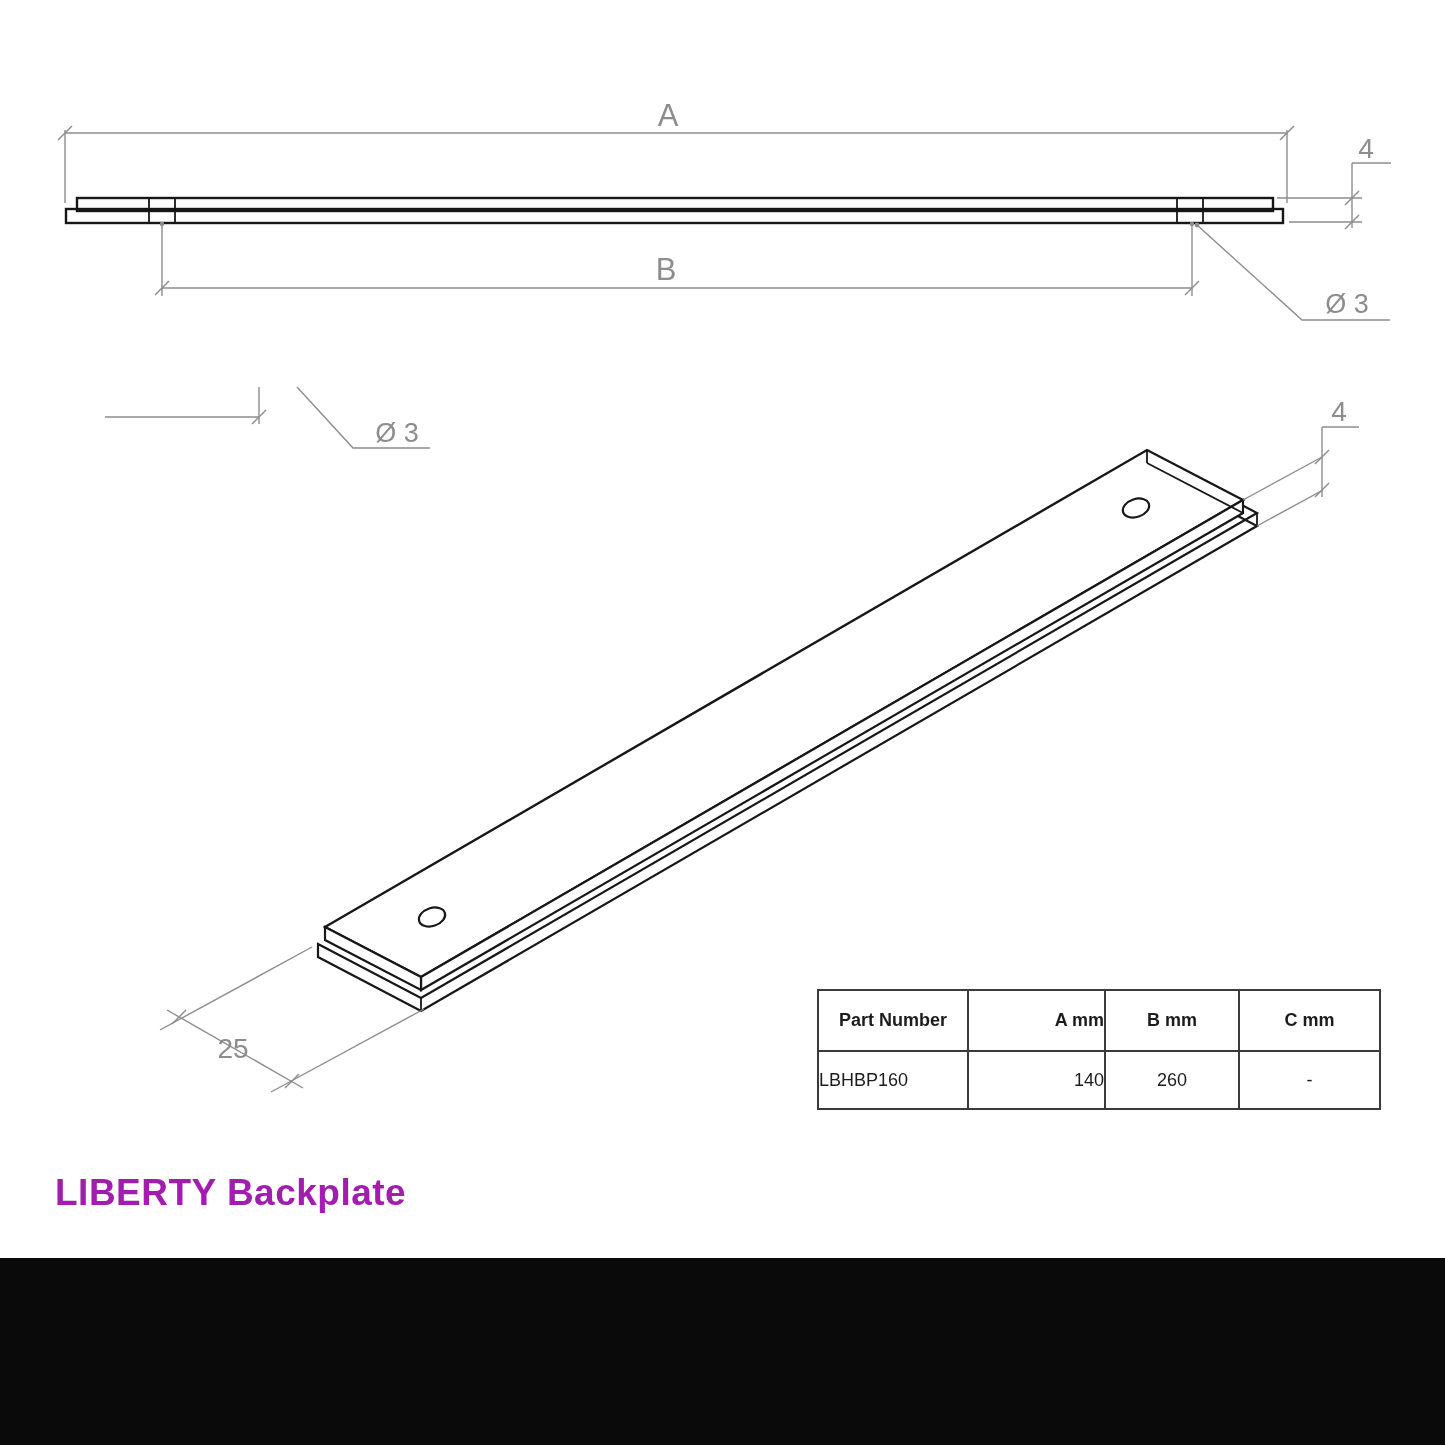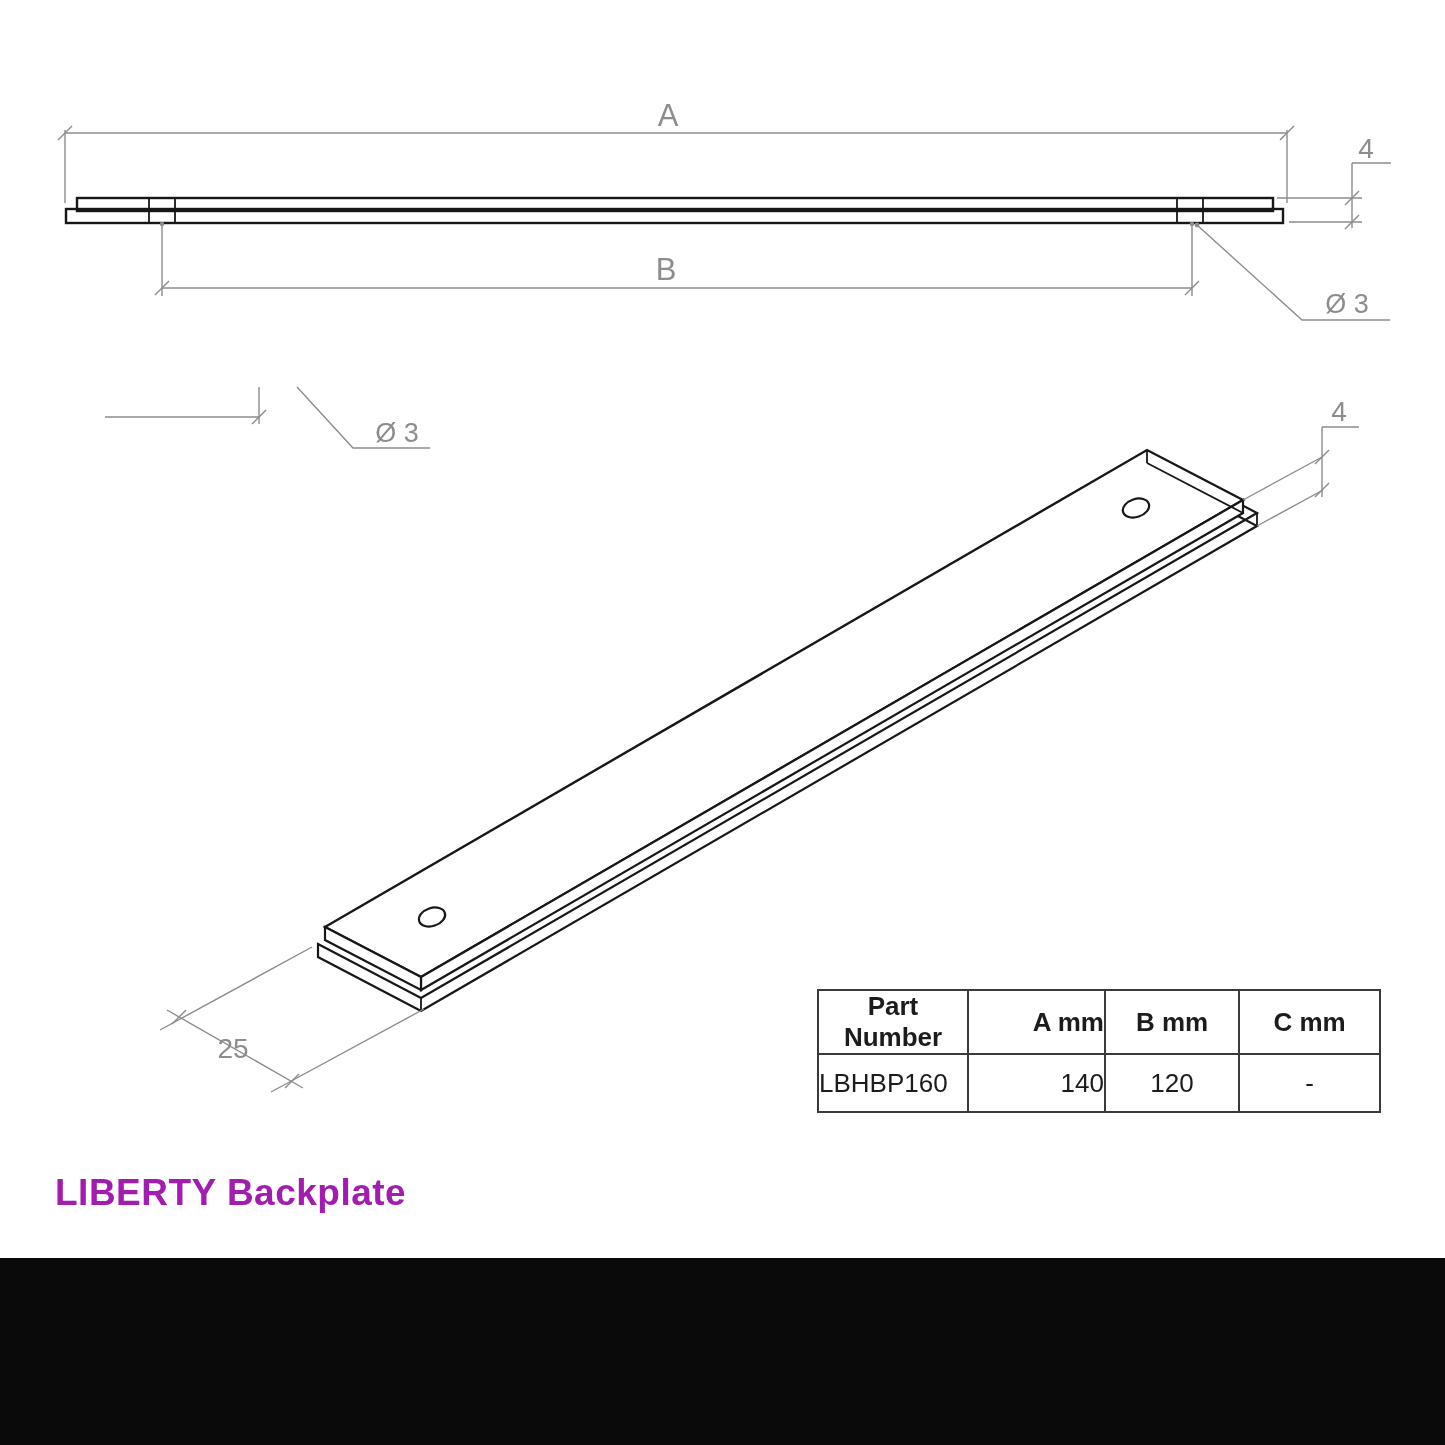"Part Number" .spec-table { font-size: 26px -> 18px }
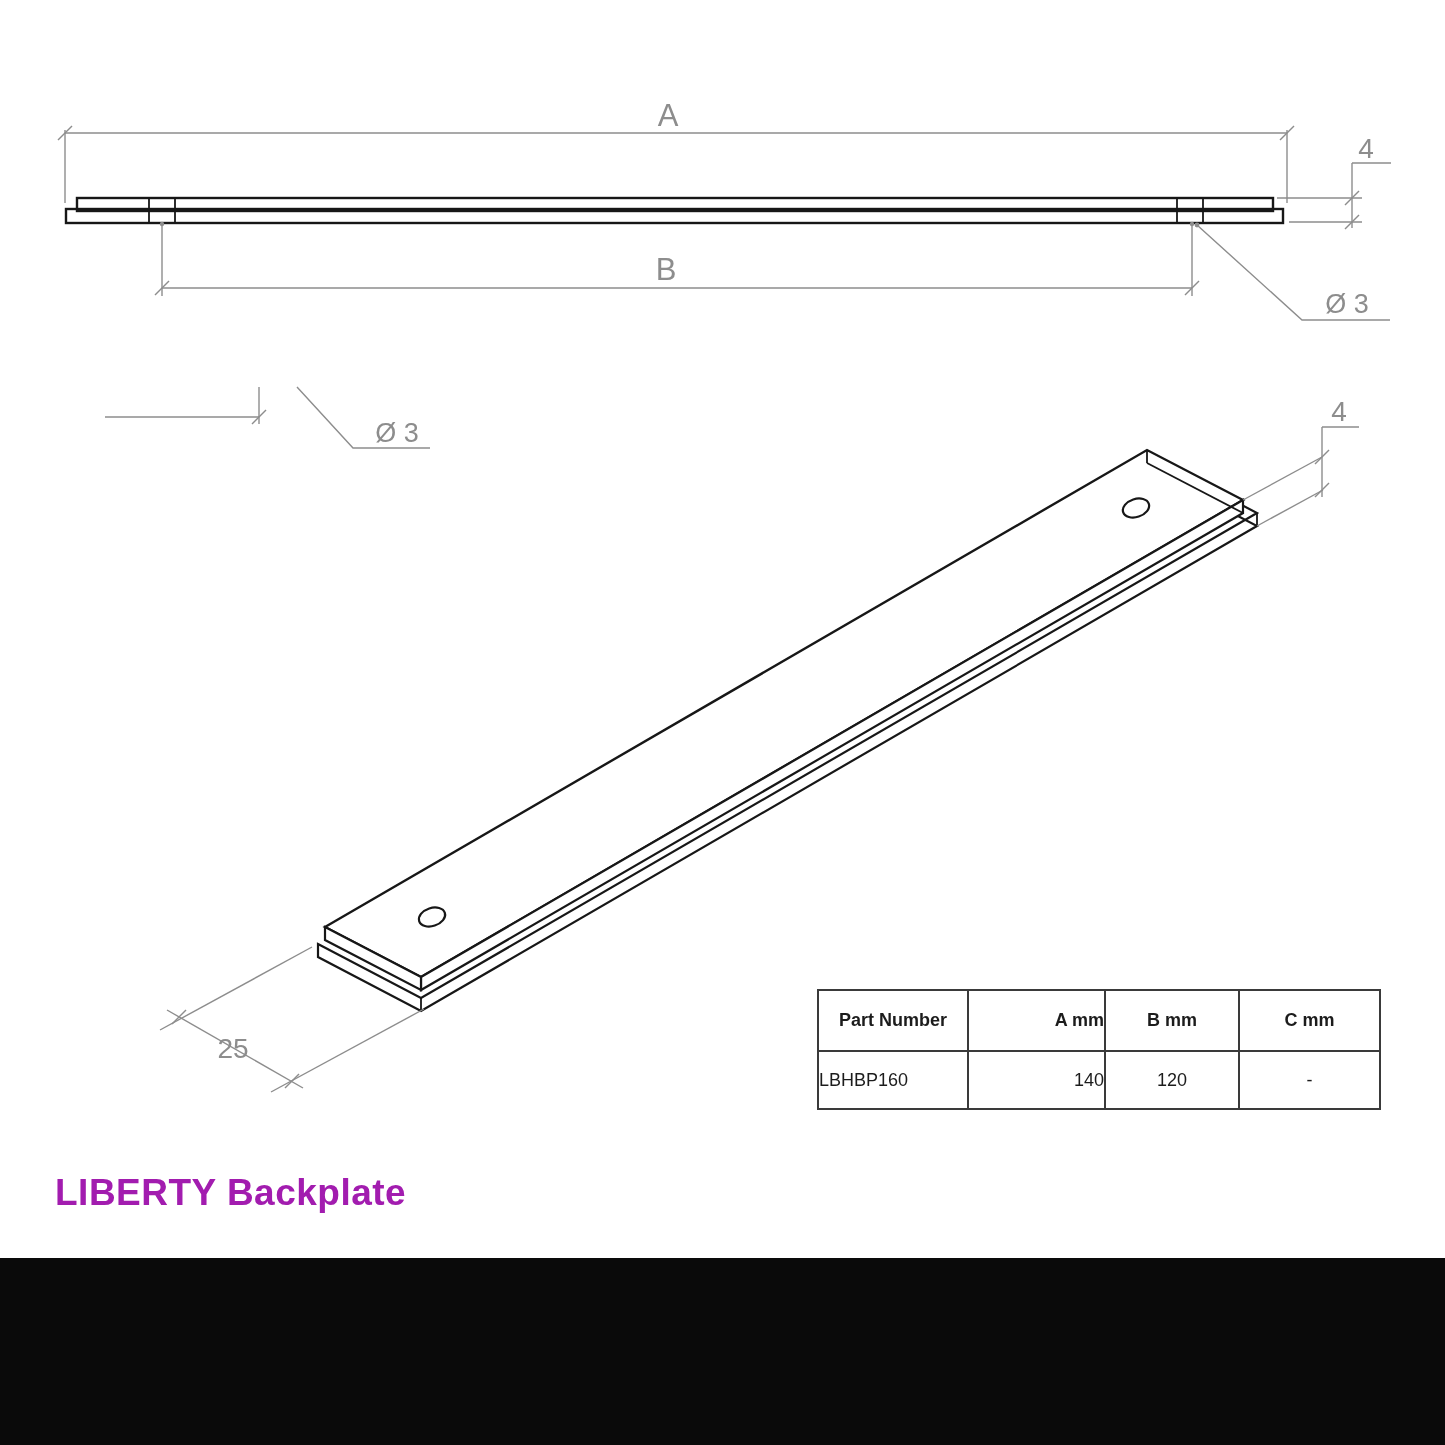"120" td.c-left3 { text: 120 -> 260 }
